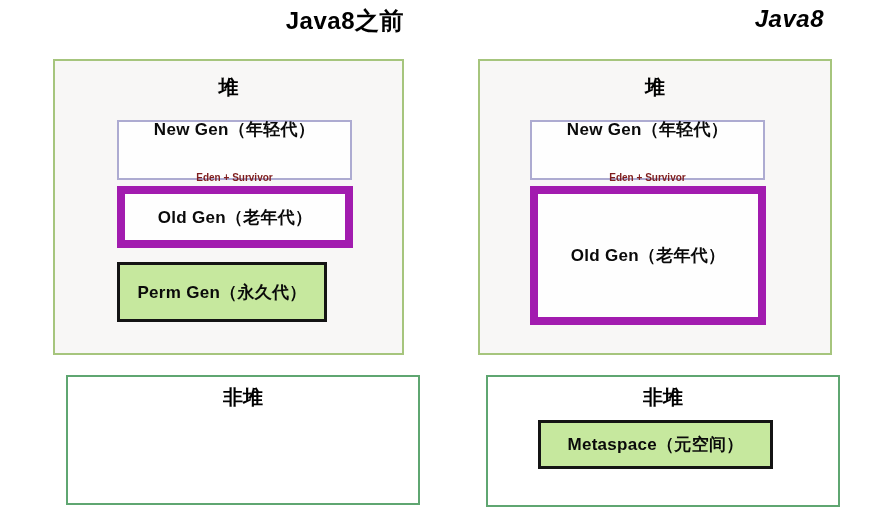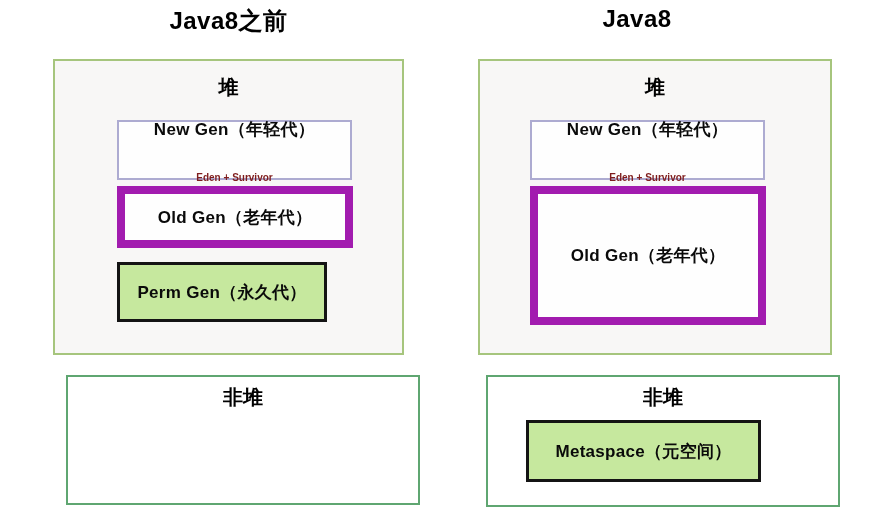"Java8之前" .col-title { text-align: center -> right }
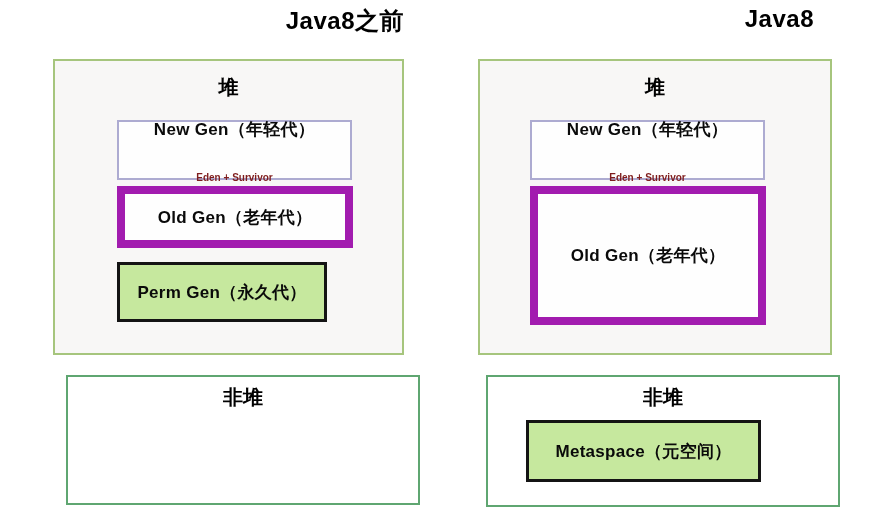"Java8" .col-title.right { font-style: none -> italic; left: 460px -> 470px }
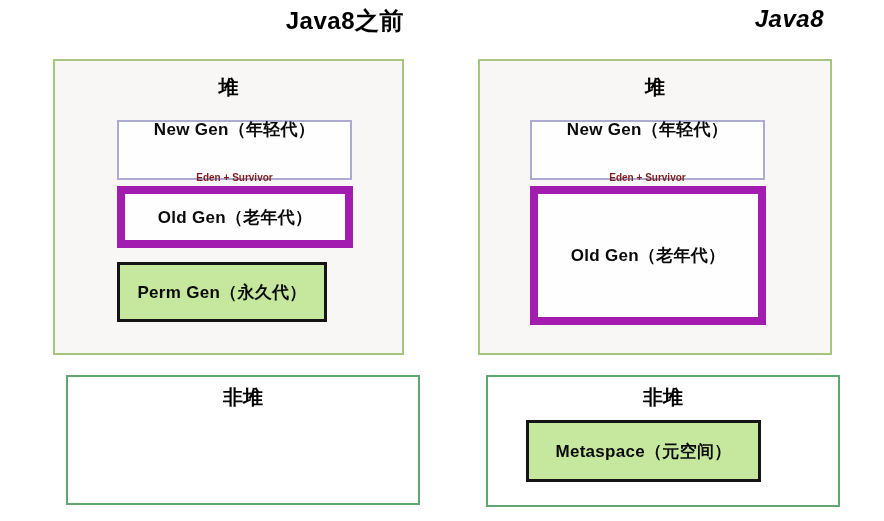"Metaspace（元空间）" .nonheap-box.right .metaspace { height: 62px -> 49px; left: 38px -> 50px }
